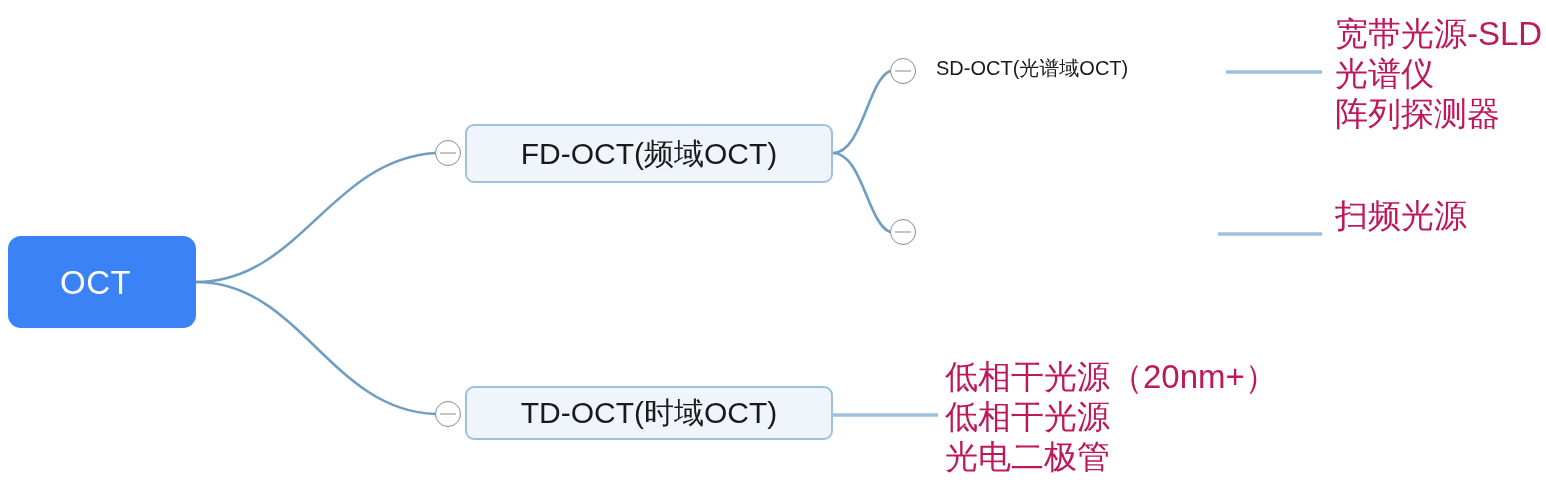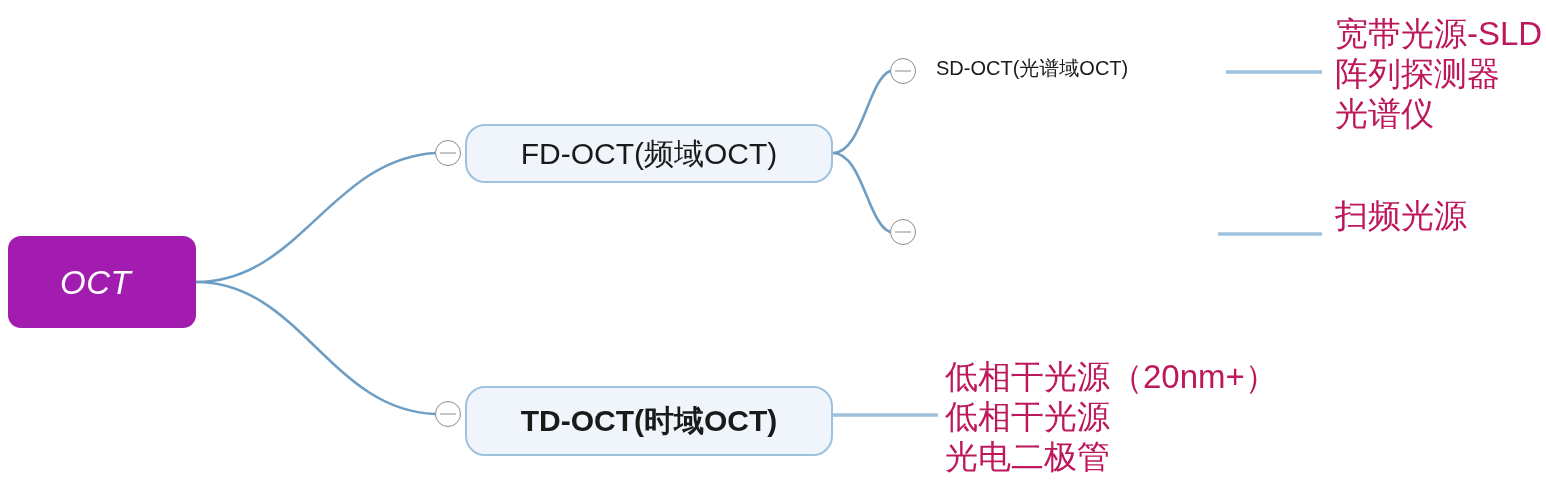"阵列探测器" span.leaf-line { order: before "光谱仪" -> after "光谱仪" }
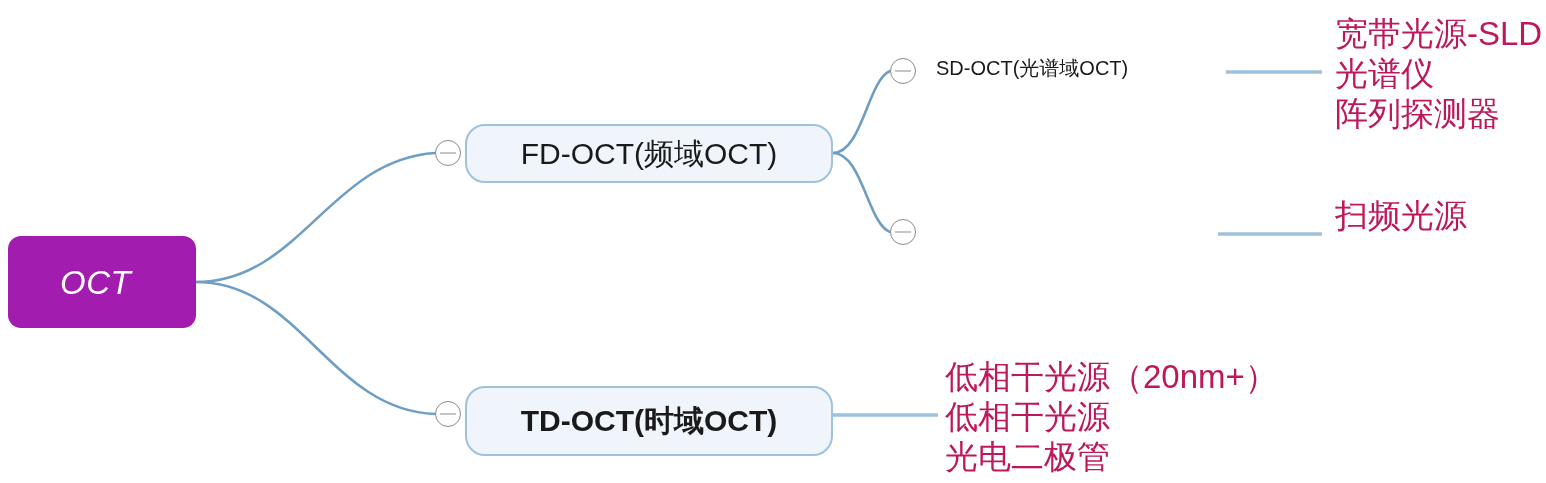"FD-OCT(频域OCT)" .branch-node { border-radius: 20px -> 9px }
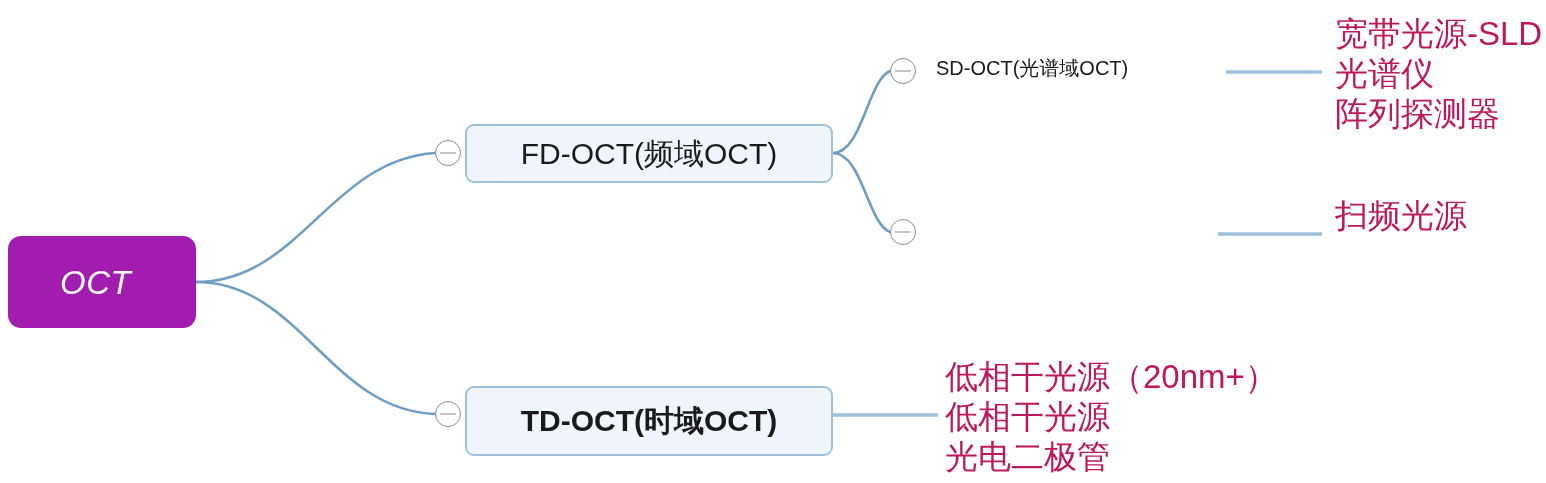"OCT" .root-node { background: #a21caf -> #3b82f6; font-style: italic -> none }
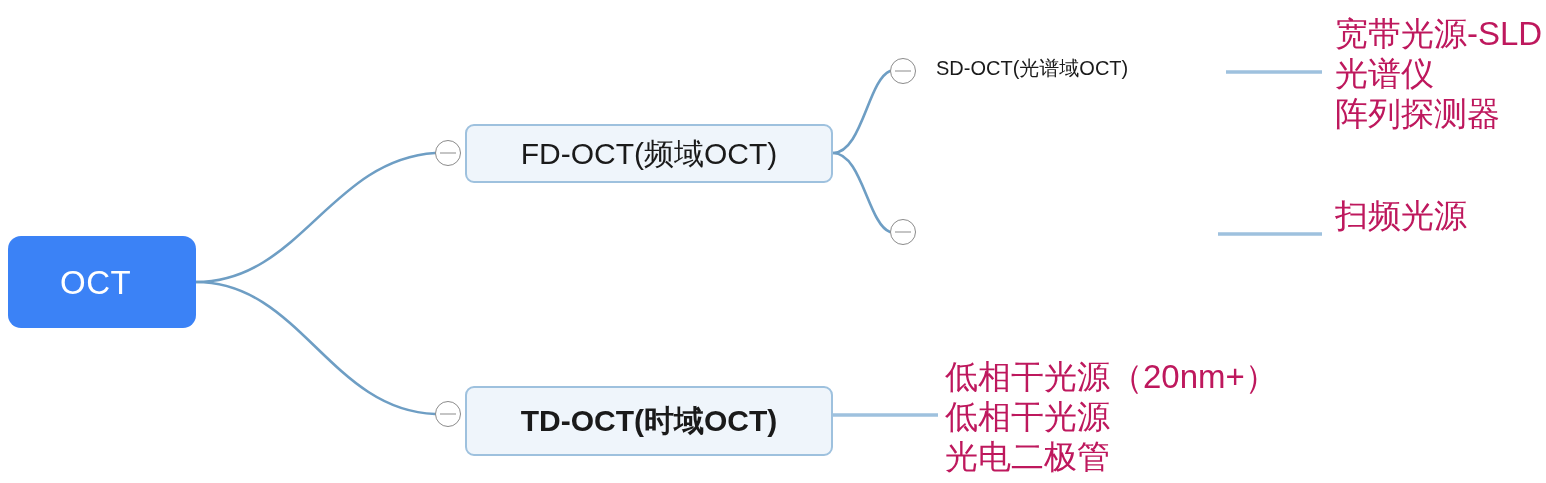"TD-OCT(时域OCT)" #node-td { font-weight: bold -> none; height: 70px -> 54px }
